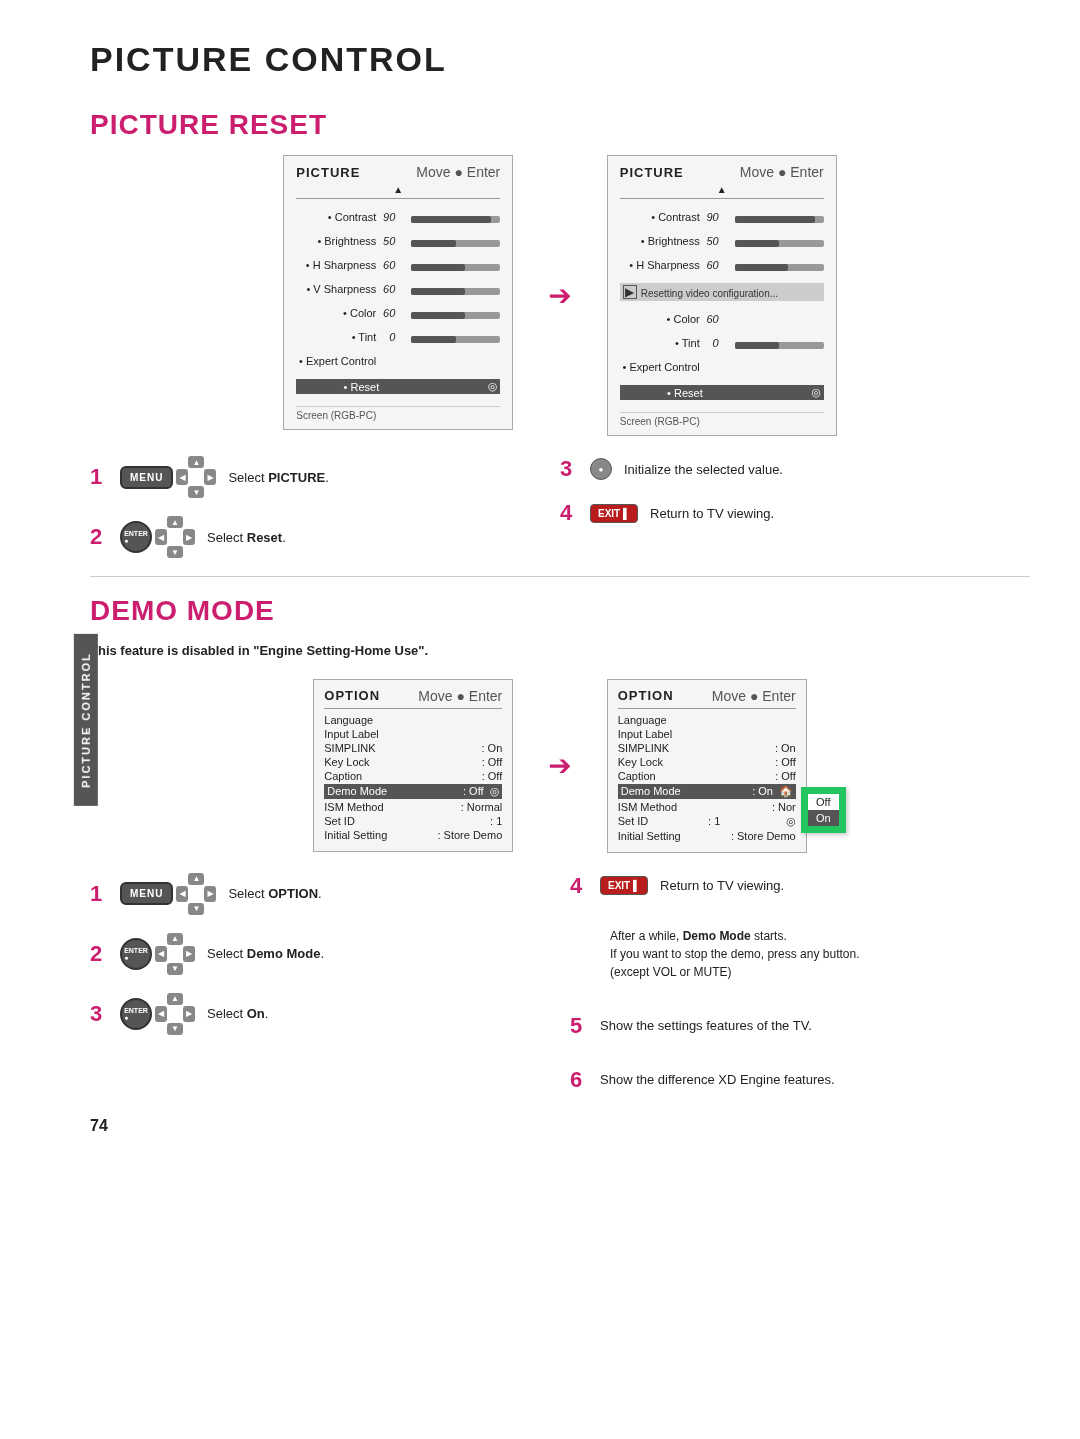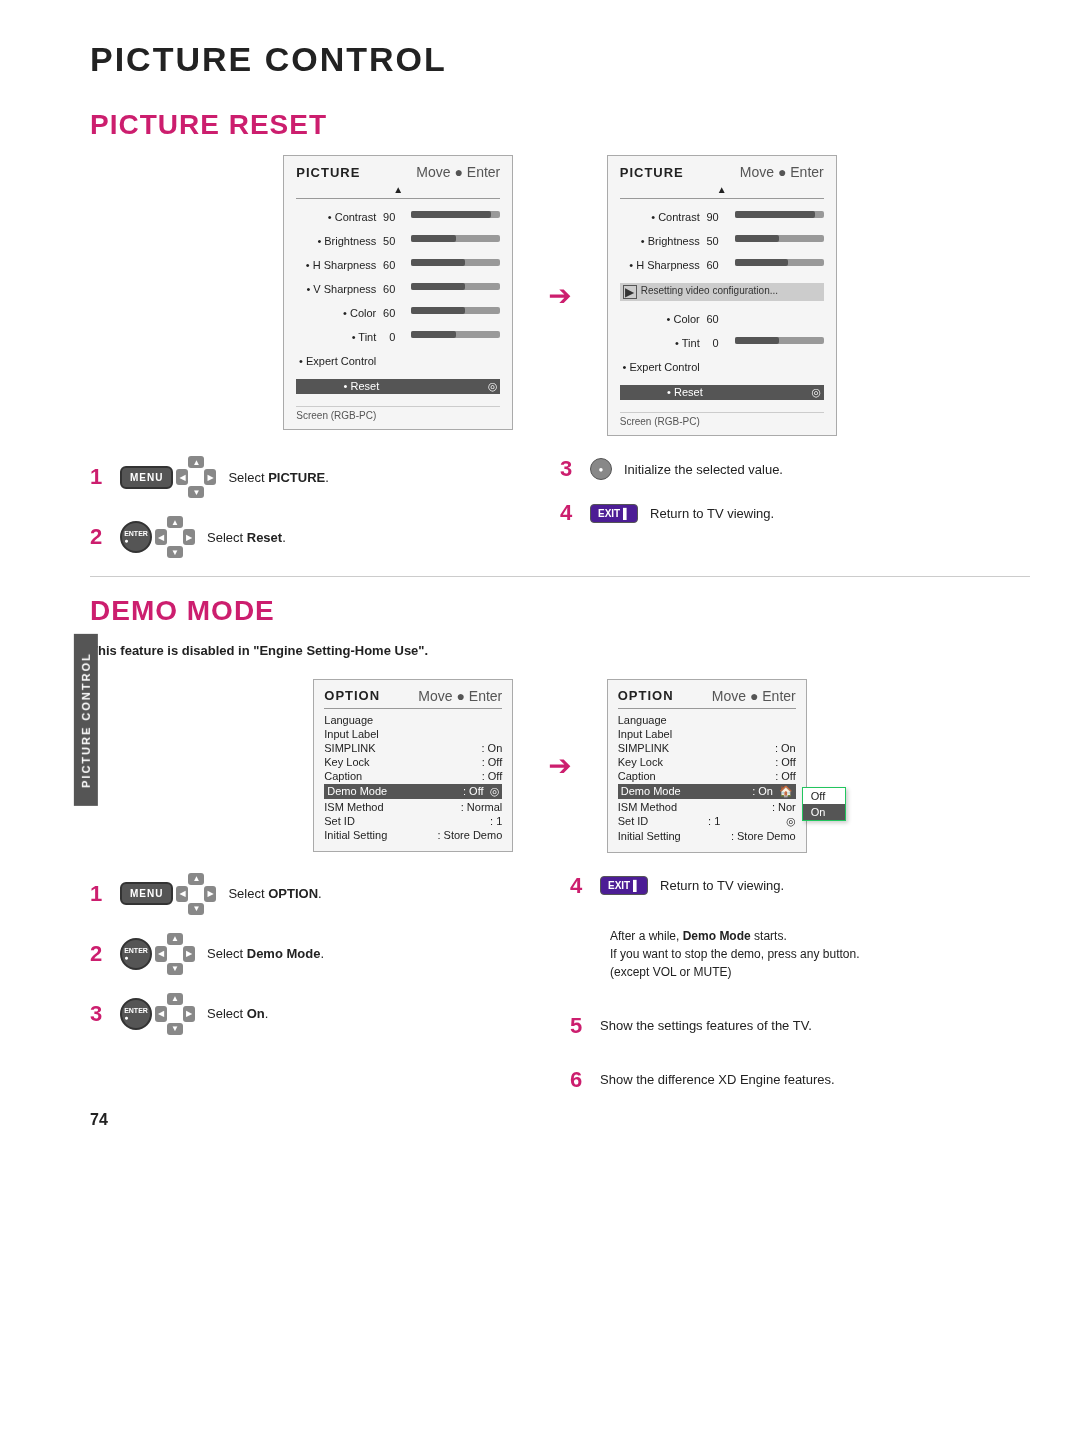"• Contrast" .screen-row { align-items: flex-start -> flex-end }
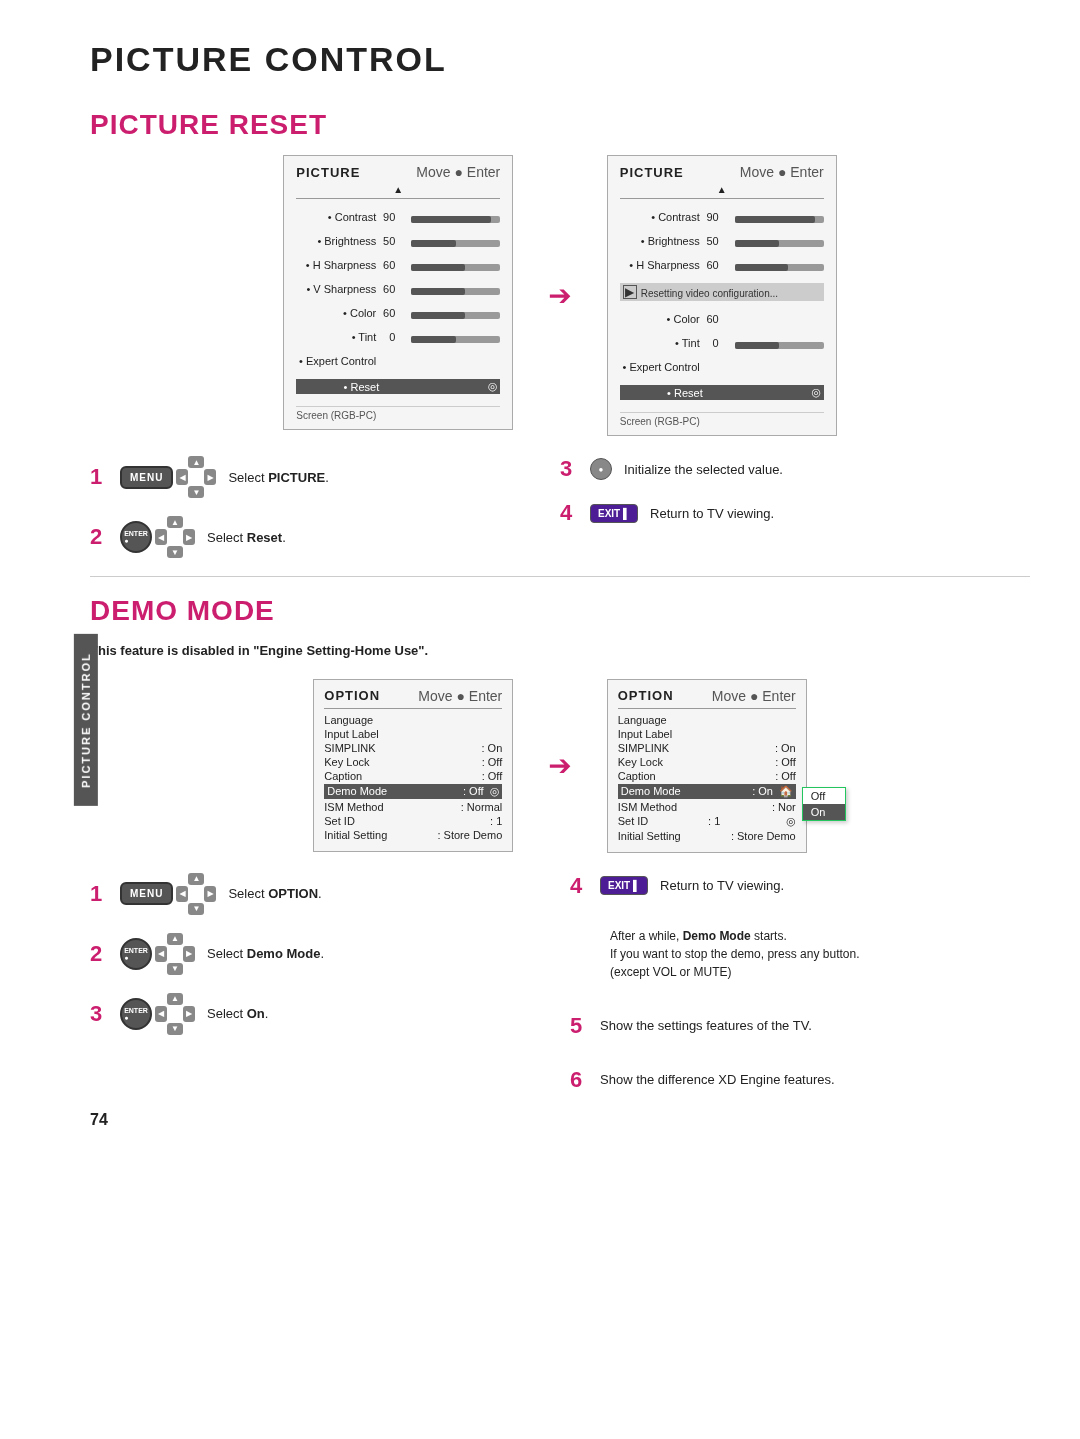"90" .screen-row .value { font-style: none -> italic }
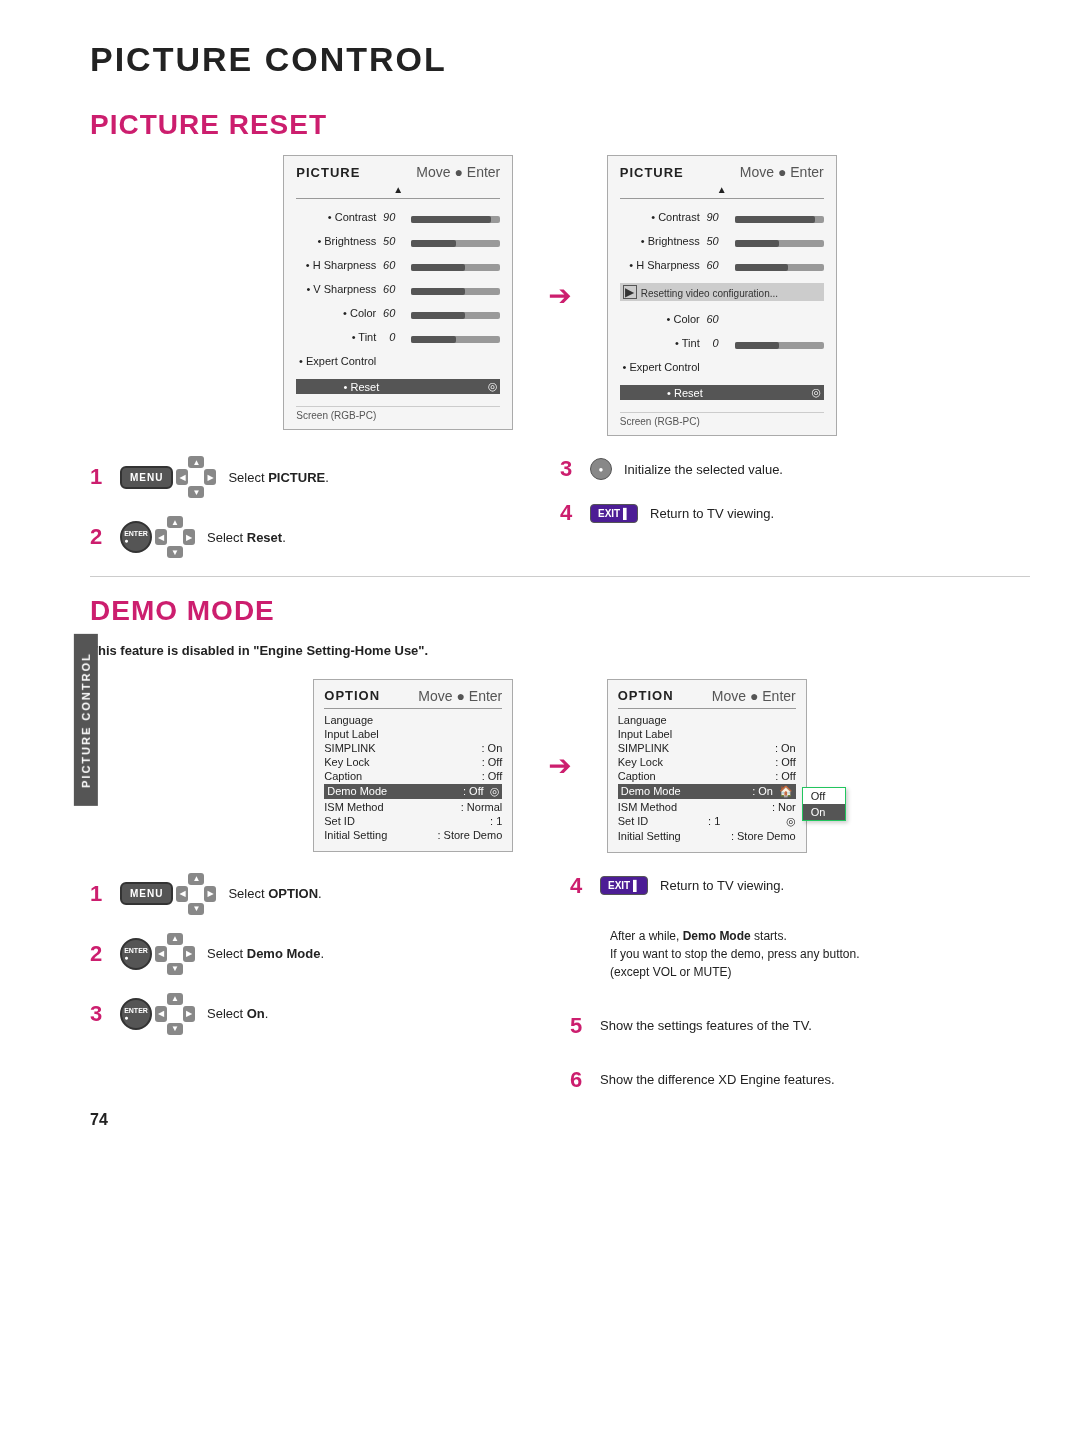"EXIT ▌" .exit-btn { background: #4c1d95 -> #b91c1c }
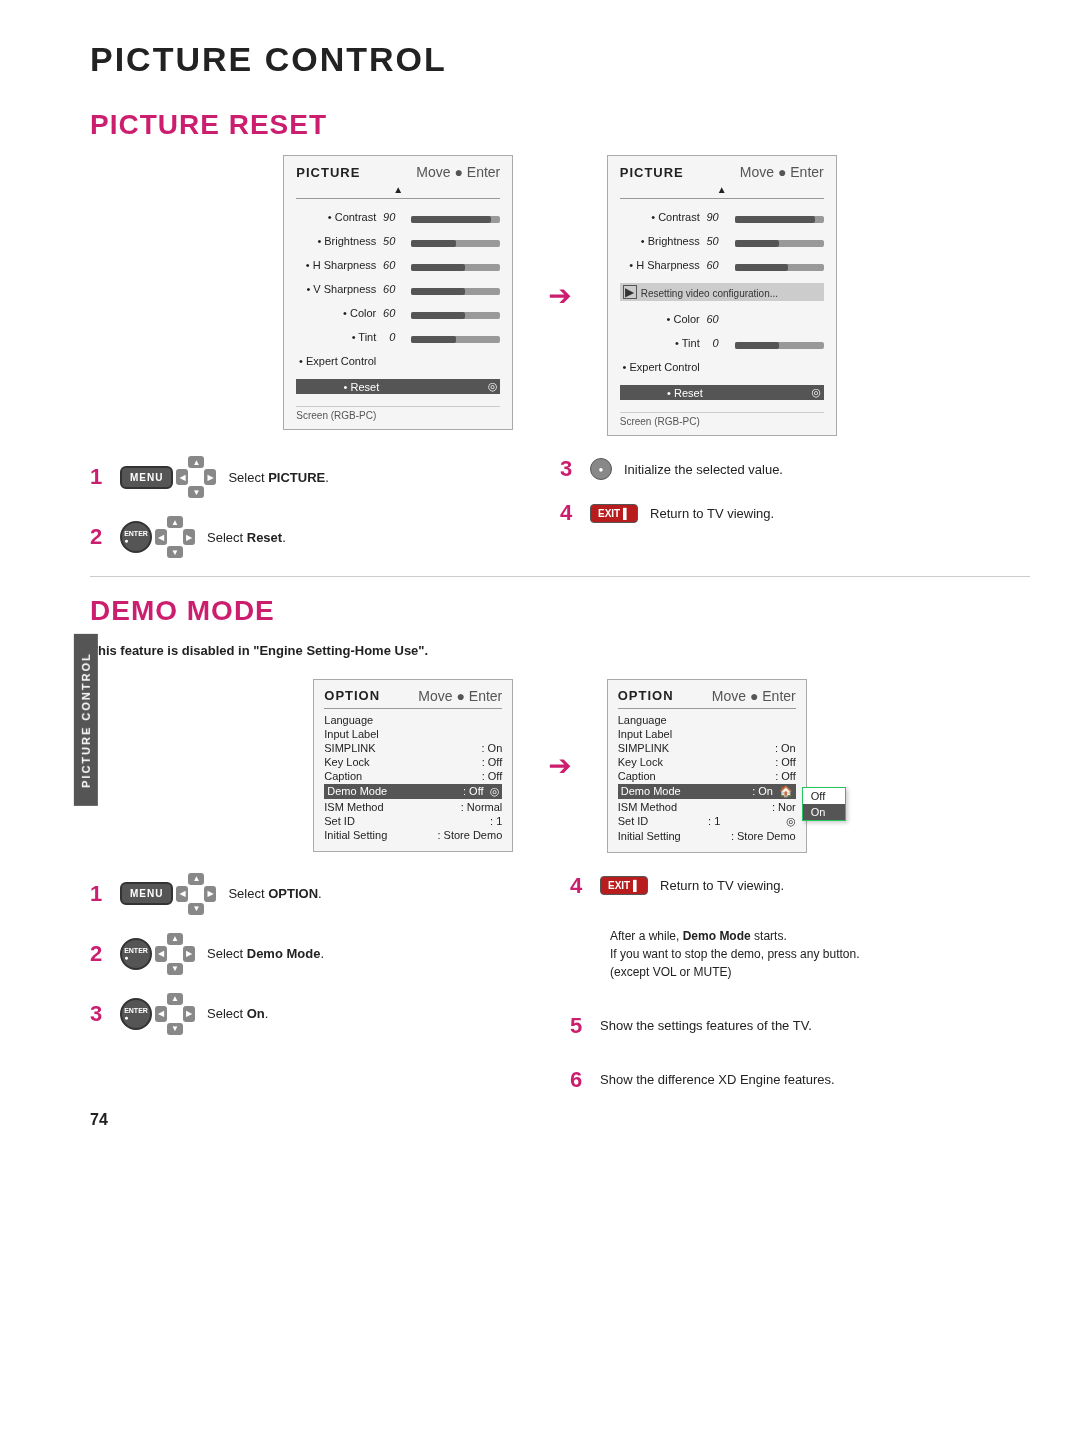"Off" div { border: 1px solid #22c55e -> 7px solid #22c55e }
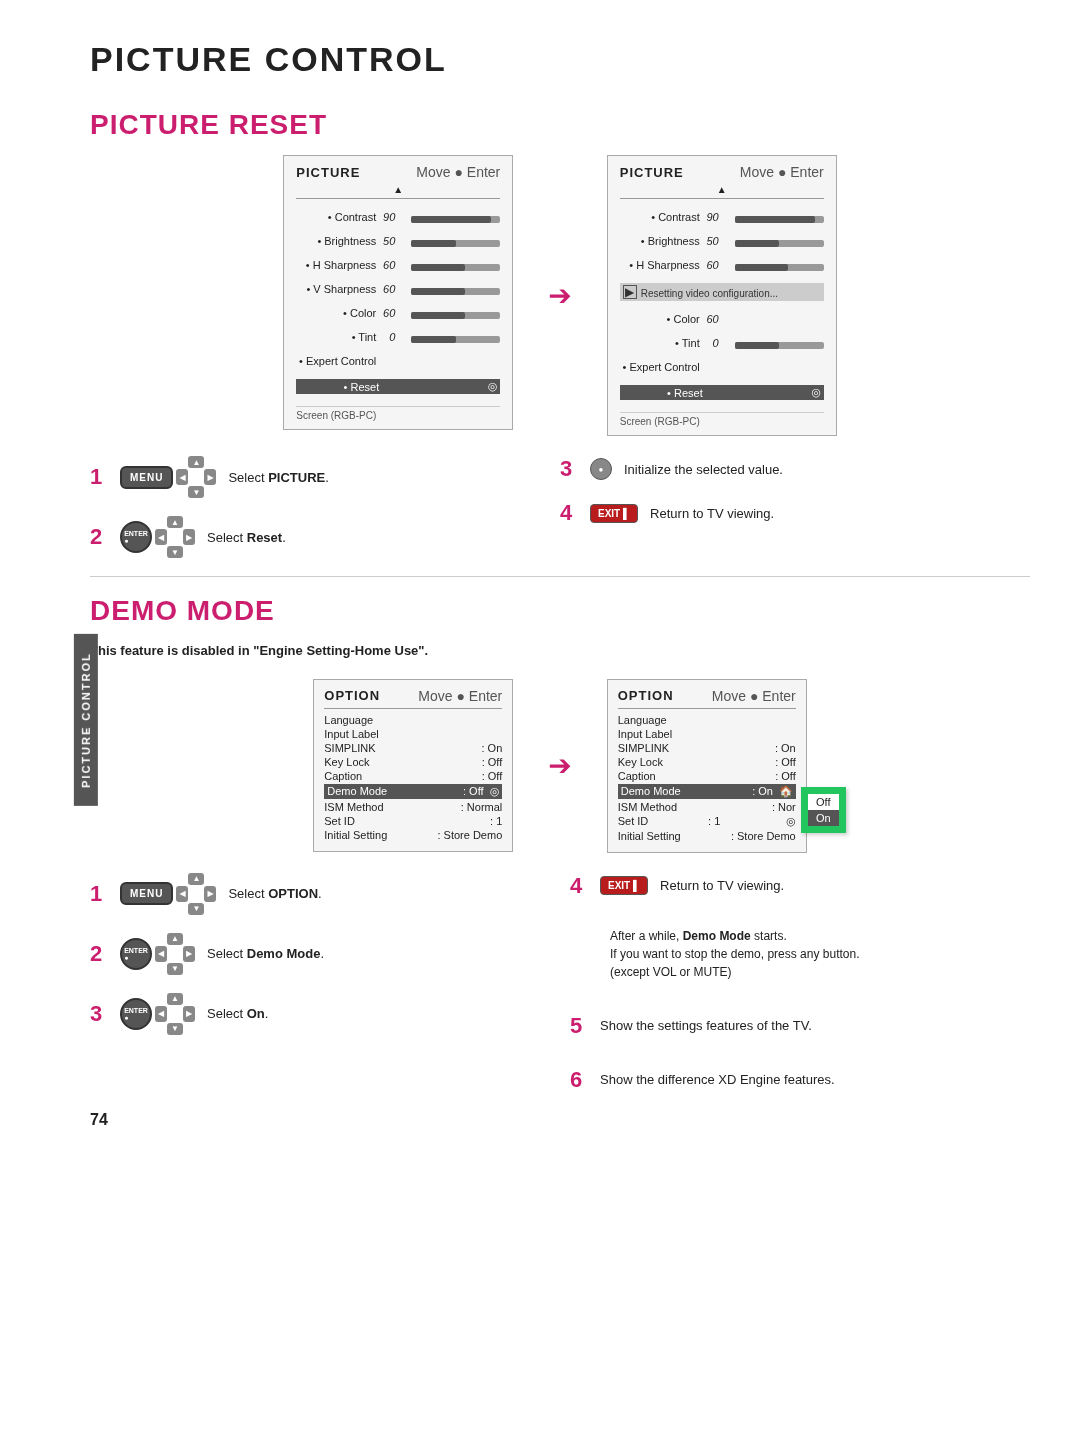"74" div.page-number { margin-top: 18px -> 24px }
